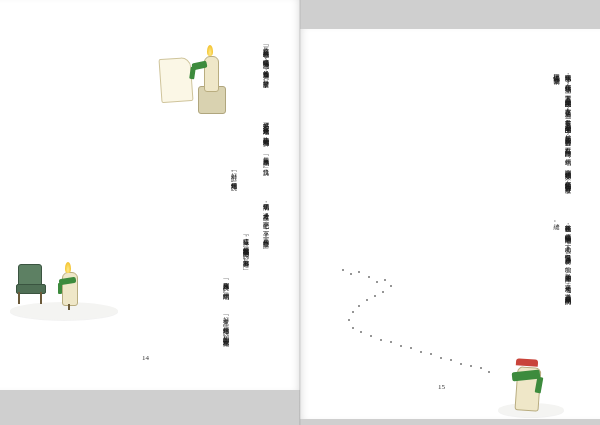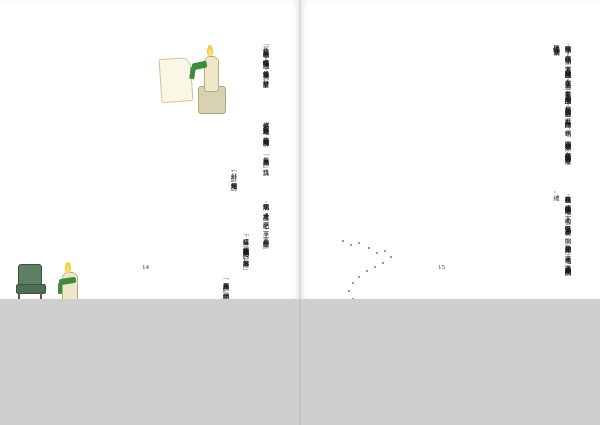"14" .page { height: 299px -> 390px }
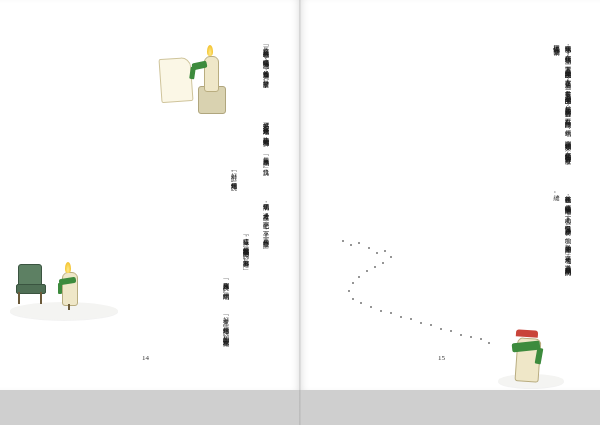"15" .page.right { margin-top: none -> 29px }
